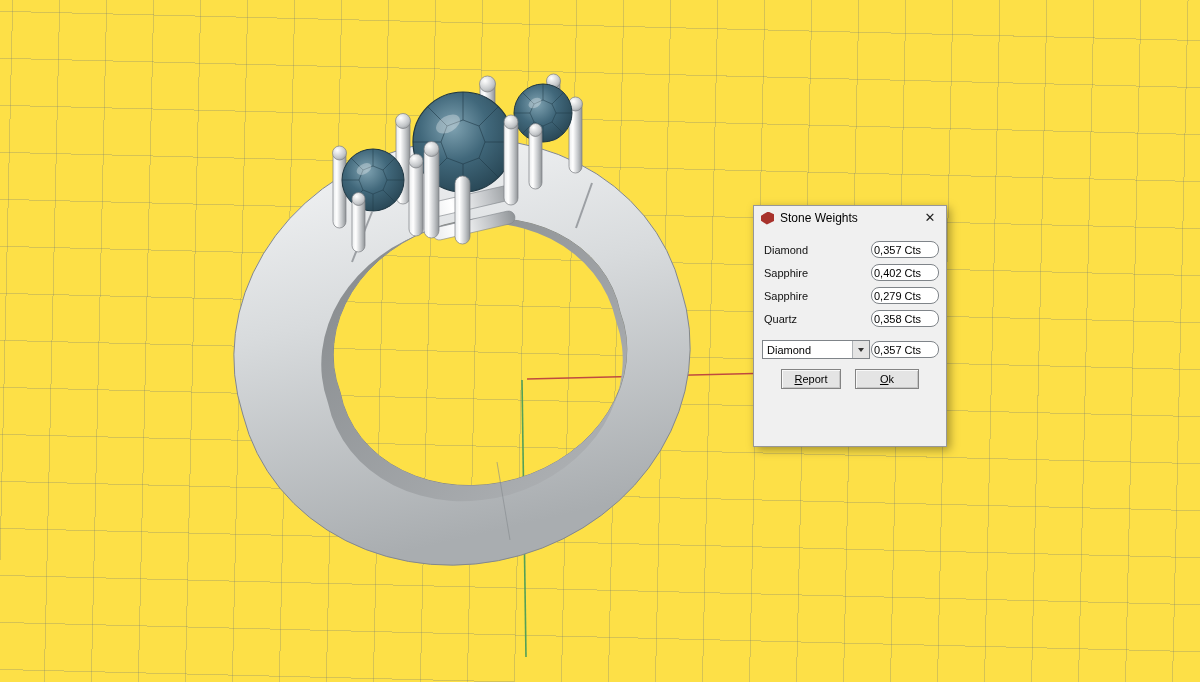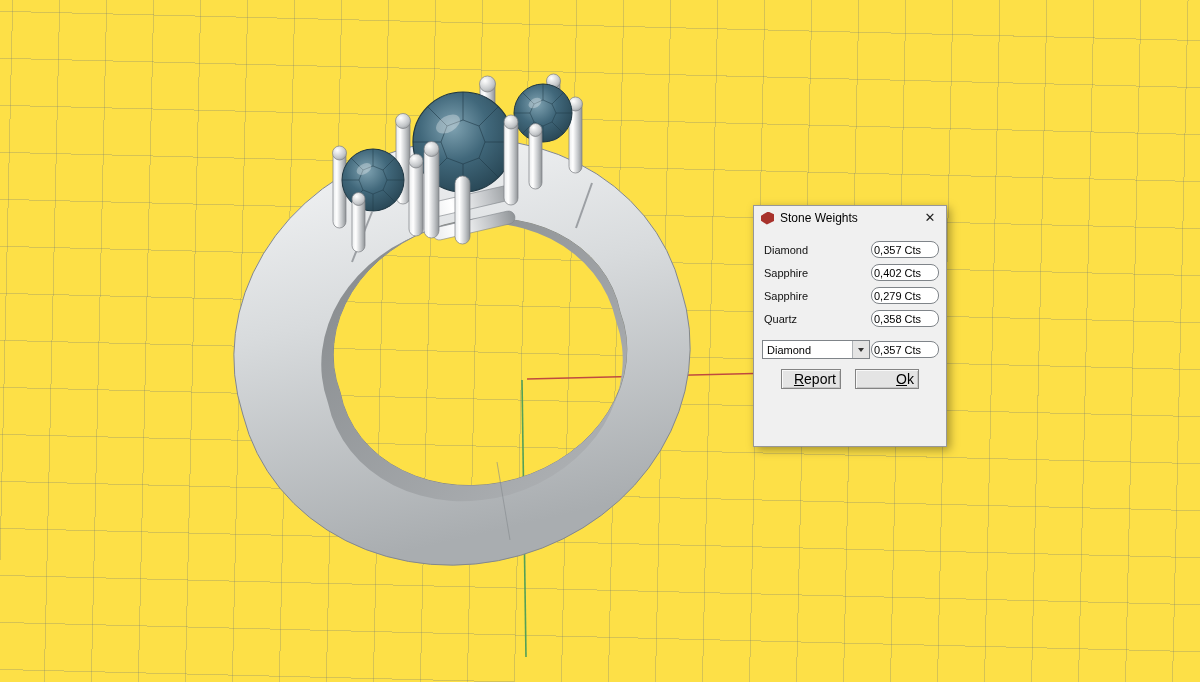"Report" .btn { font-size: 14px -> 11px; justify-content: flex-end -> center }
